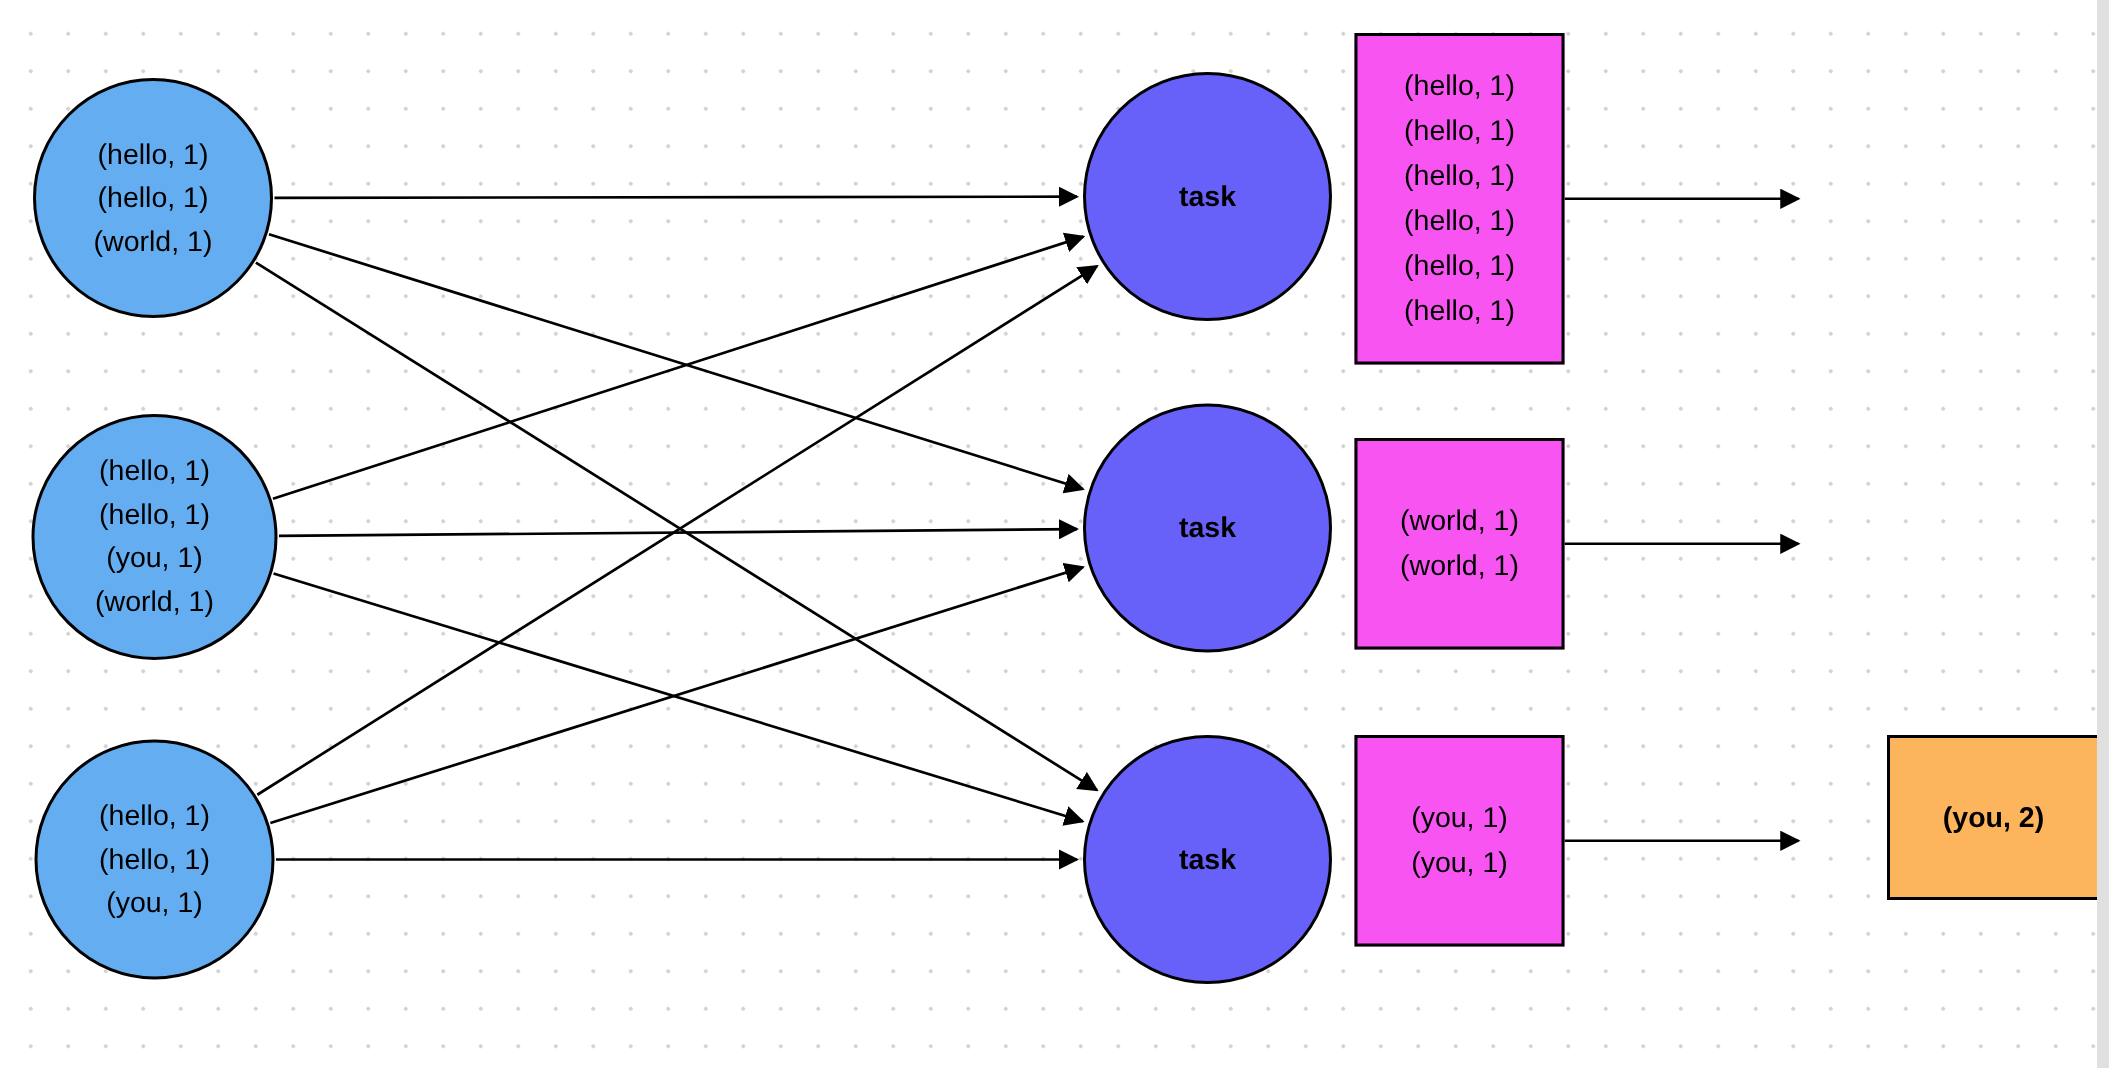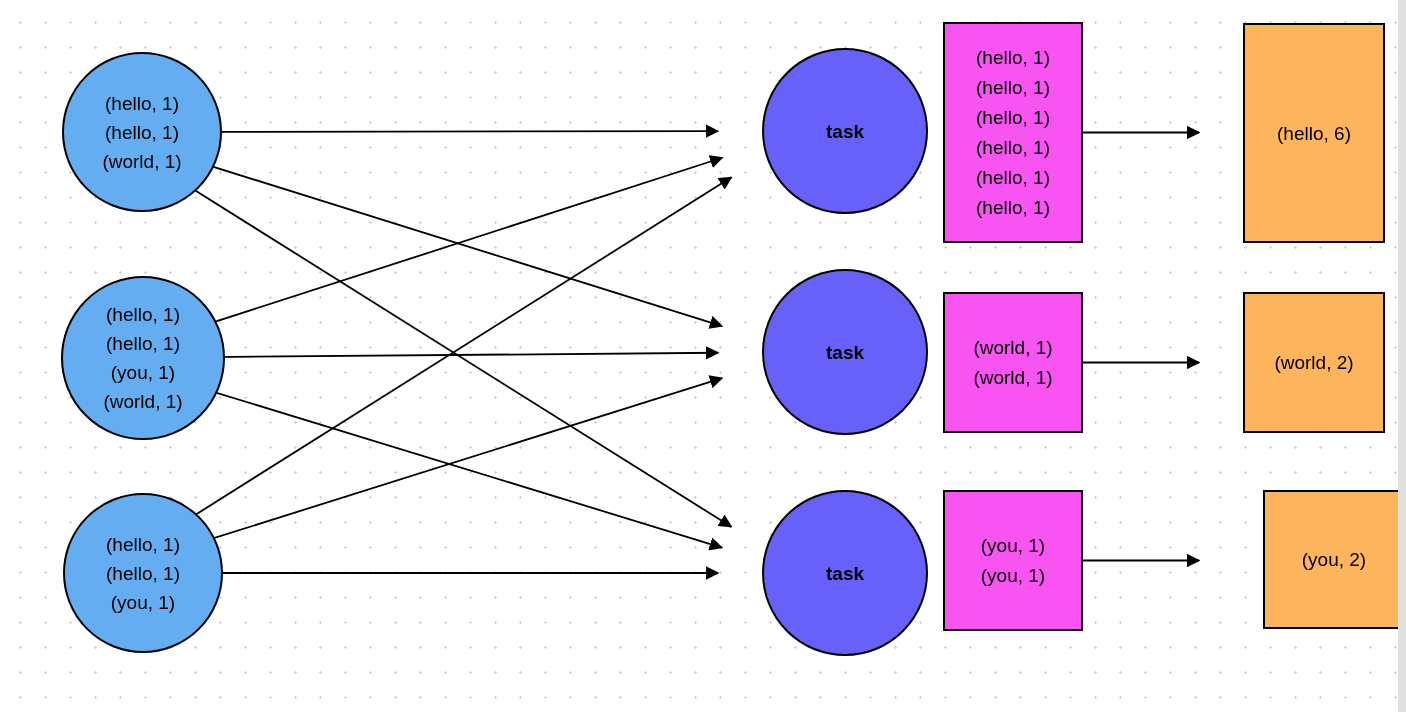"(hello, 1)" .node { margin-left: 40px -> none }
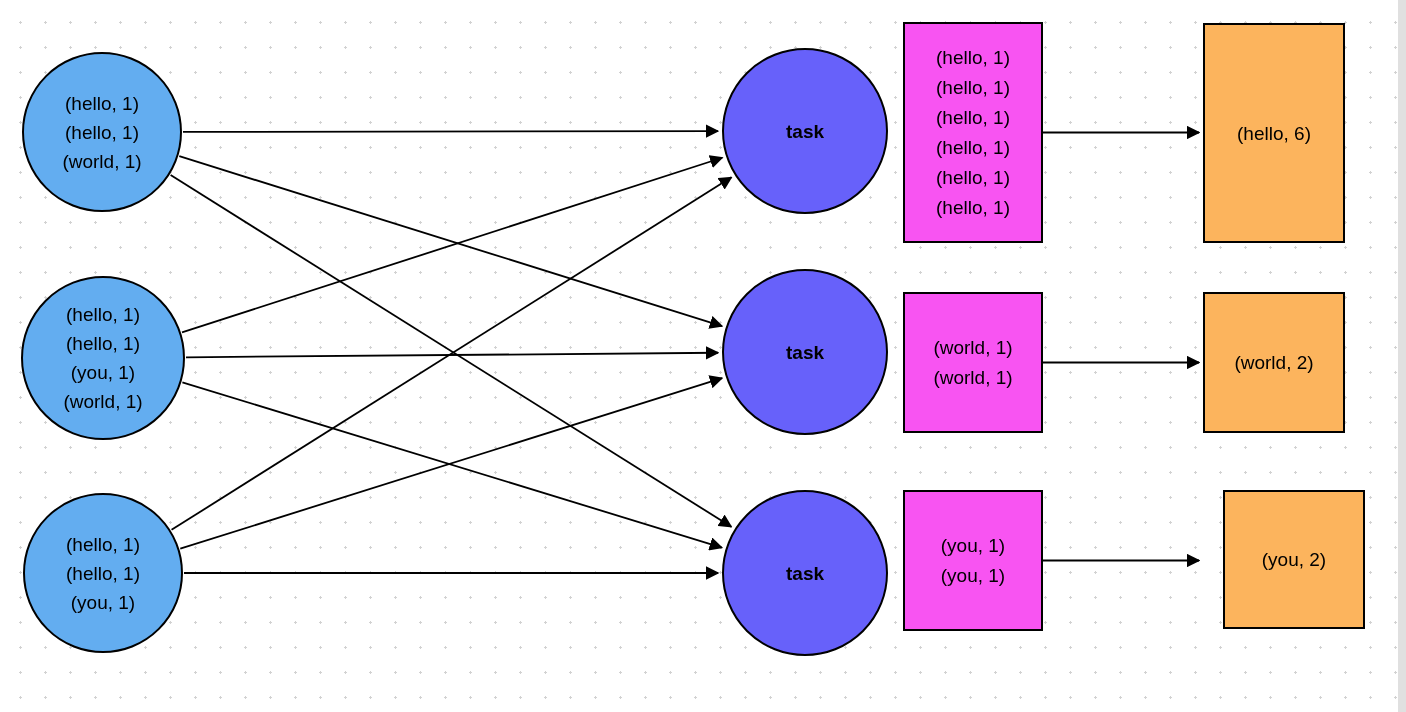"(hello, 6)" div.node { html: <div> <span>(hello, 6)</span> </div> -> none }
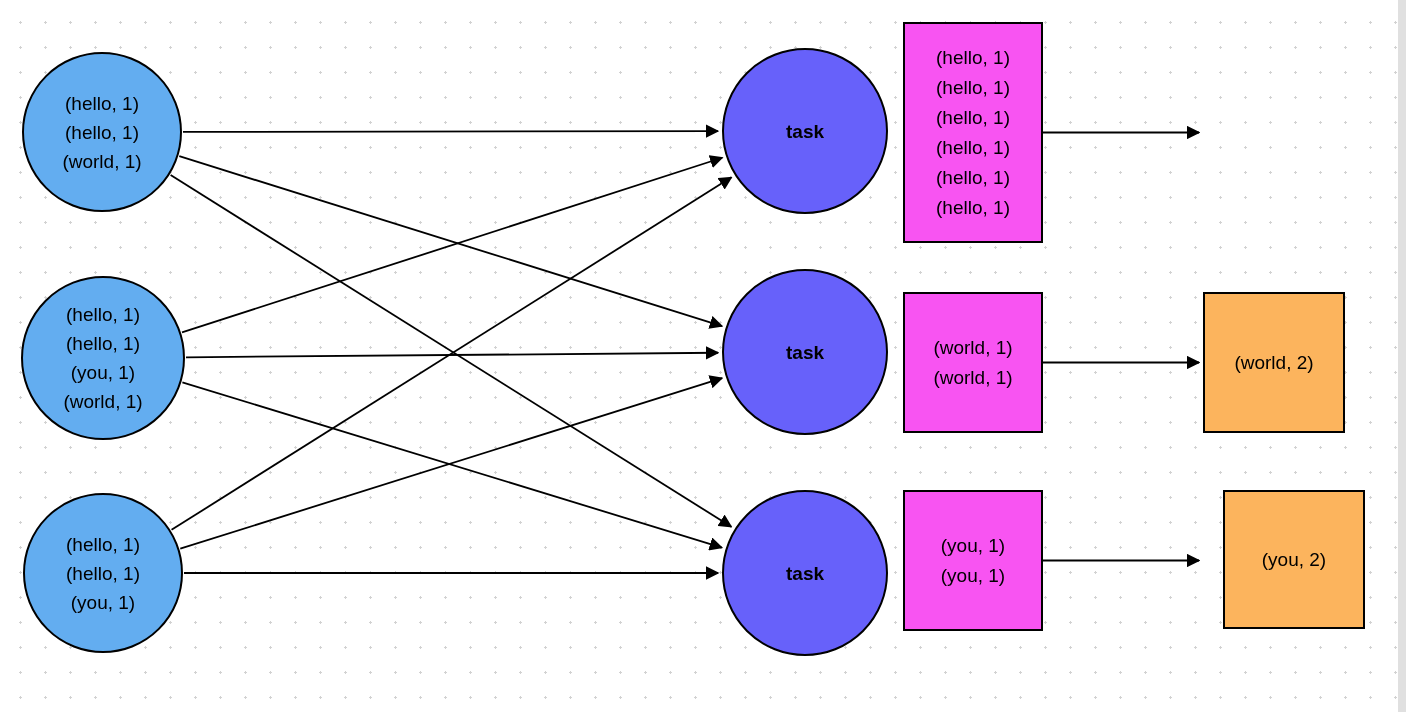"(world, 2)" div.node { html: <div> <span>(world, 2)</span> </div> -> none }
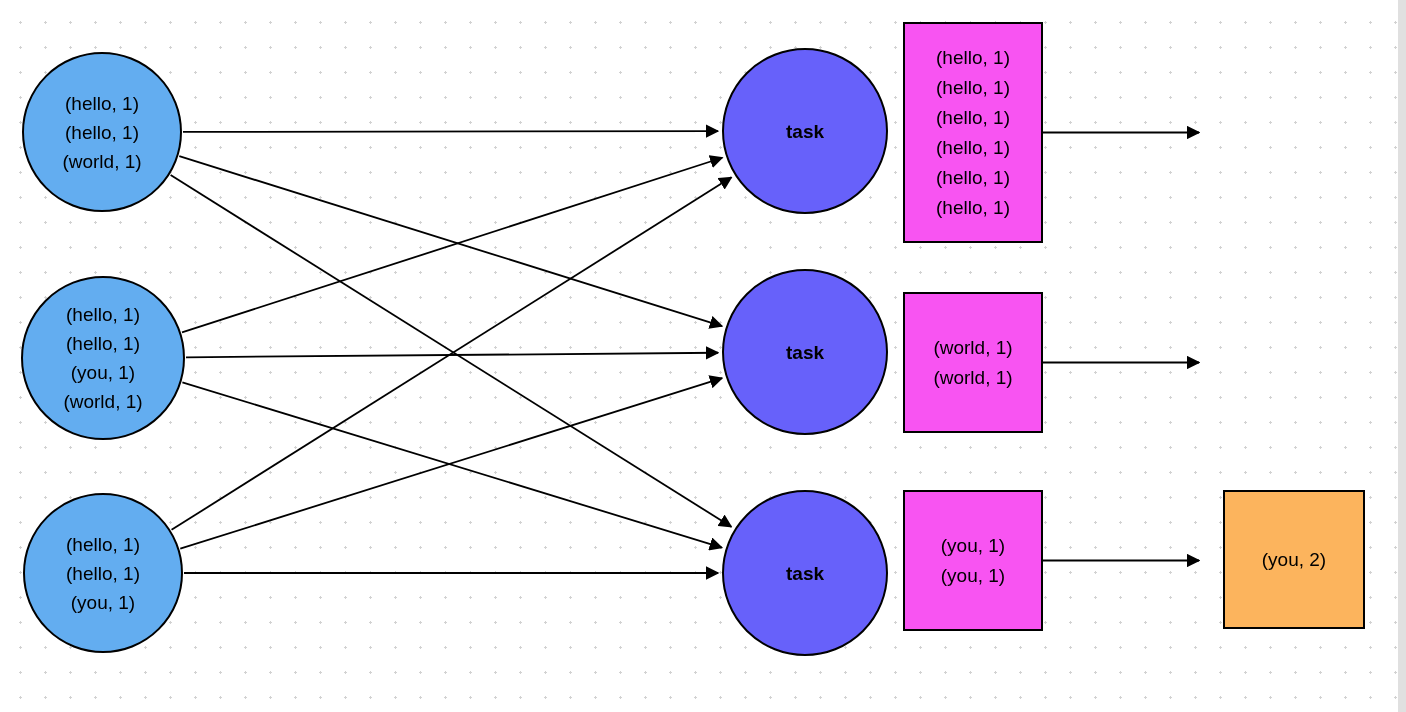"(you, 2)" div.node { font-weight: none -> bold; height: 139px -> 110px; left: 1223px -> 1258px }
